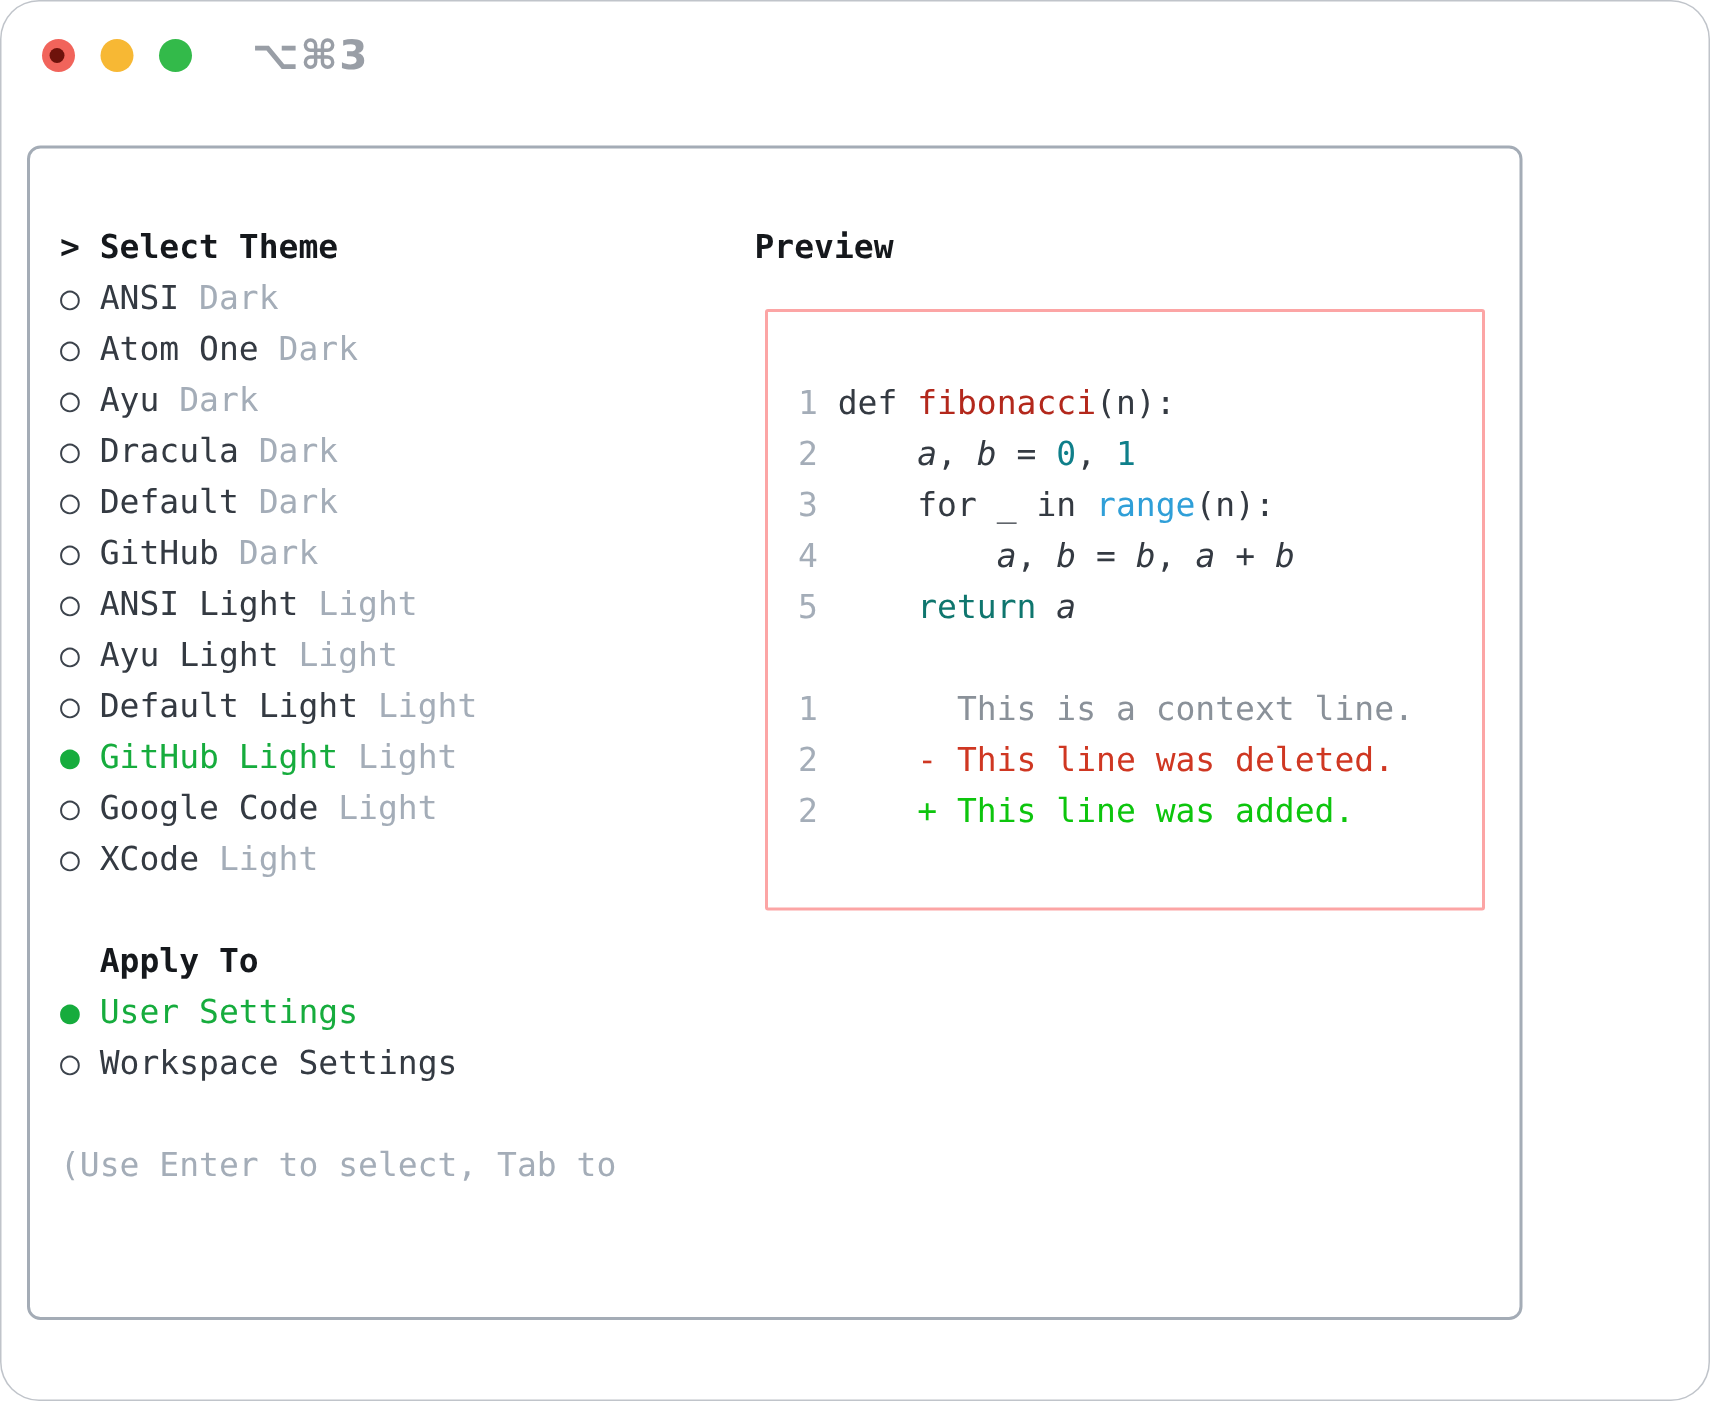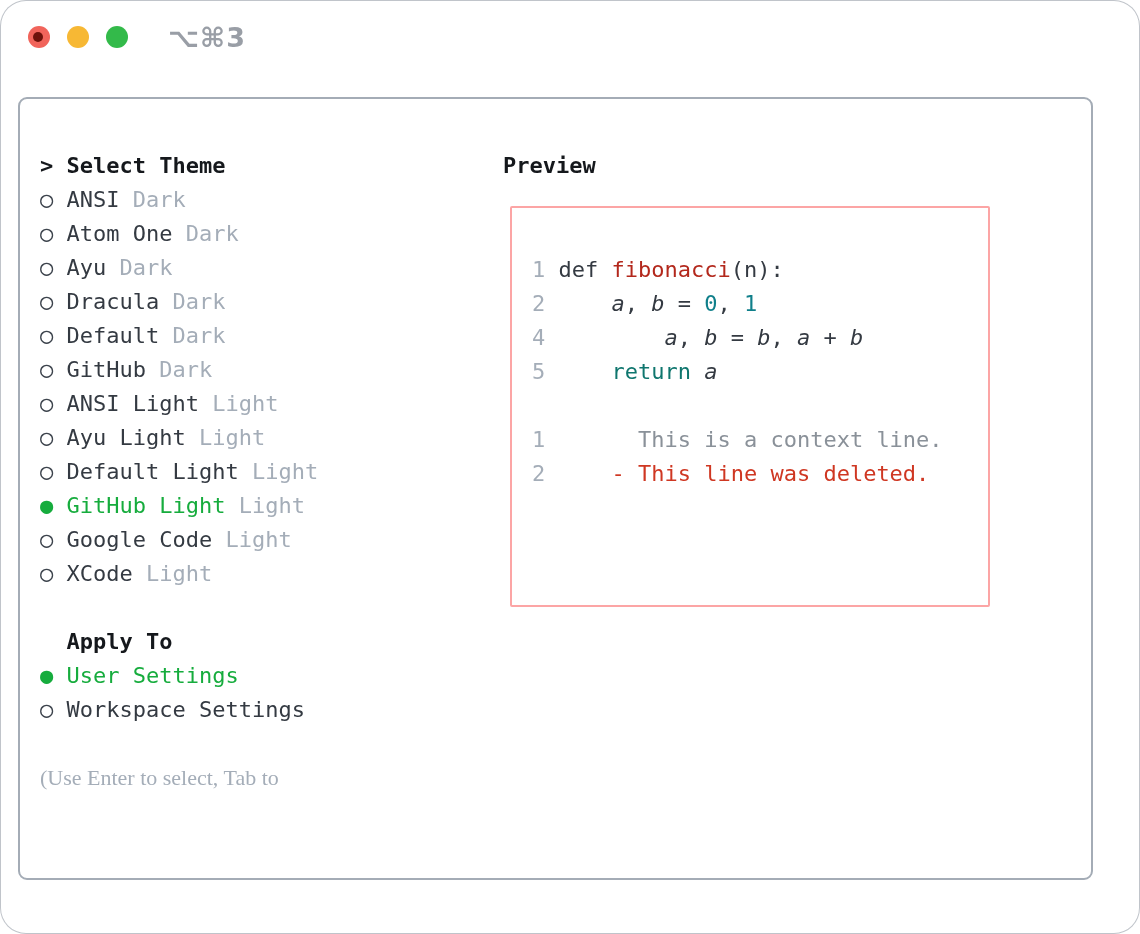"> Select Theme" .panel { width: 1075px -> 997px }
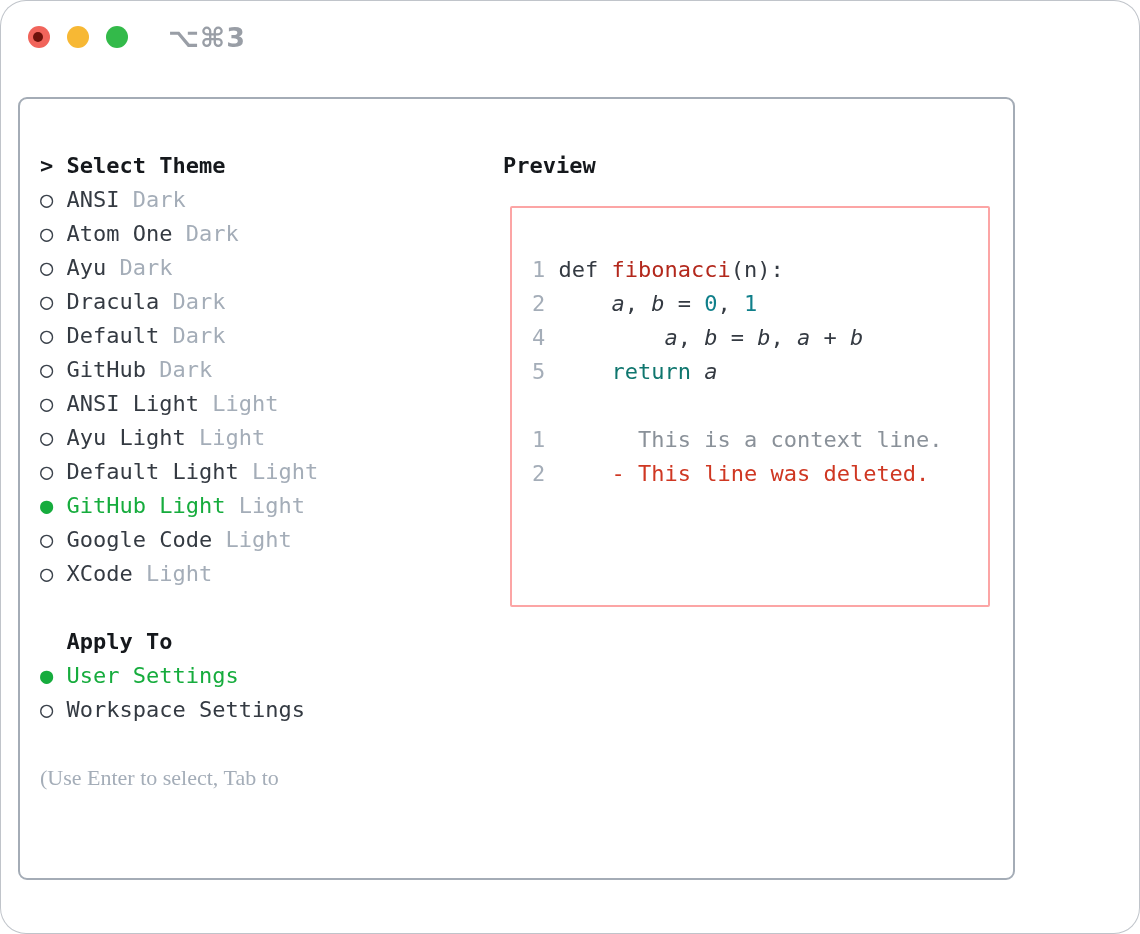"3 for _ in range(n):" div.code-line { html: none -> <div><span>3</span><span> for _ in </span><span>range</span><span>(n):</span></div> }
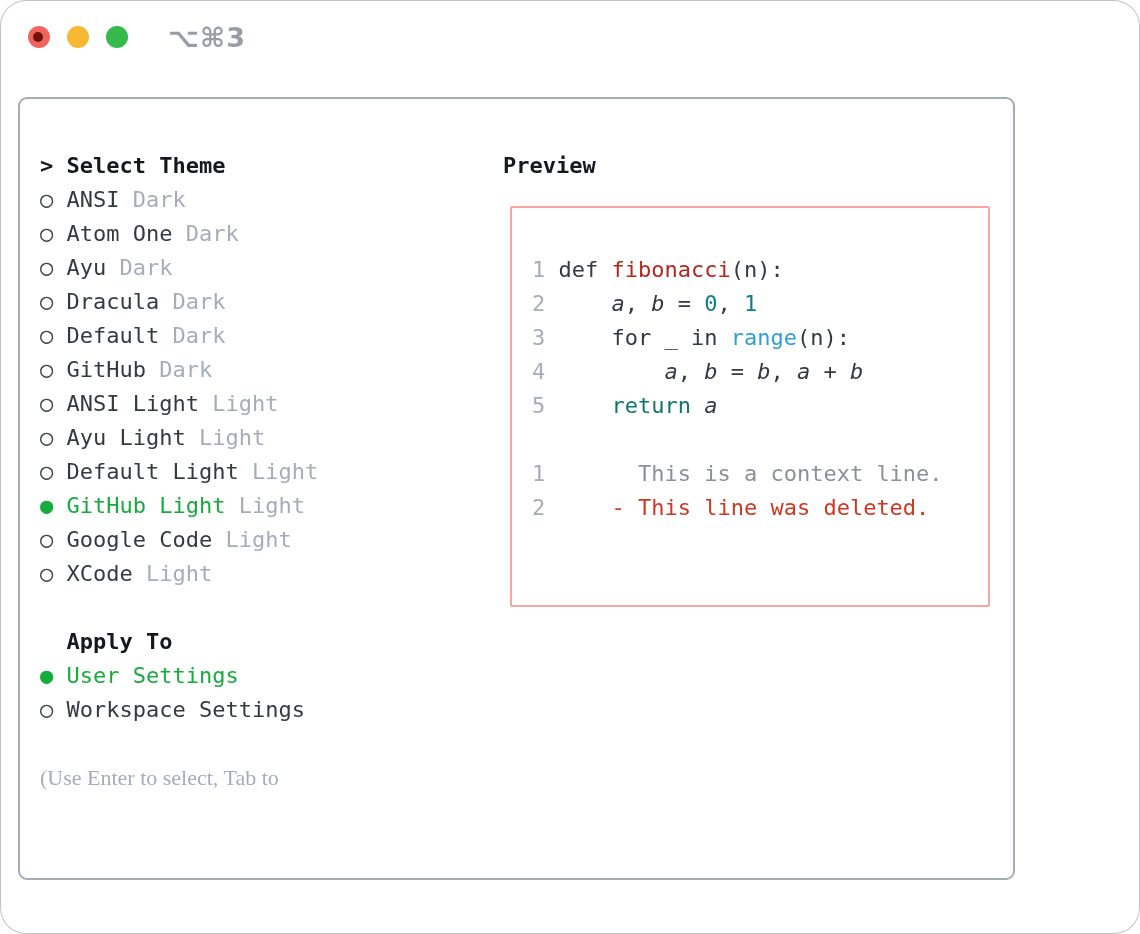"2 + This line was" div.code-line { html: none -> <div><span>2</span><span> + This line was added.</span></div> }
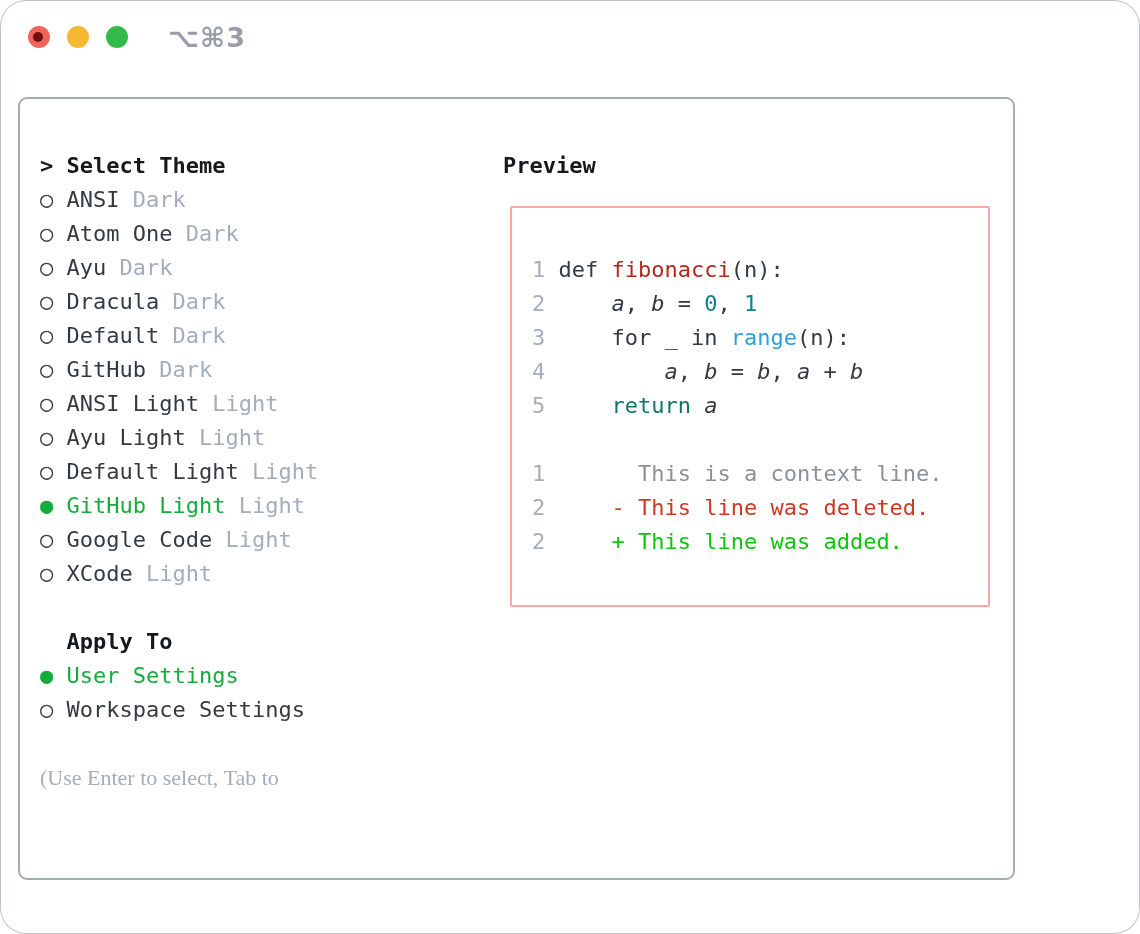"(Use Enter to select, Tab" .hint { font-family: Liberation Serif, serif -> none }
